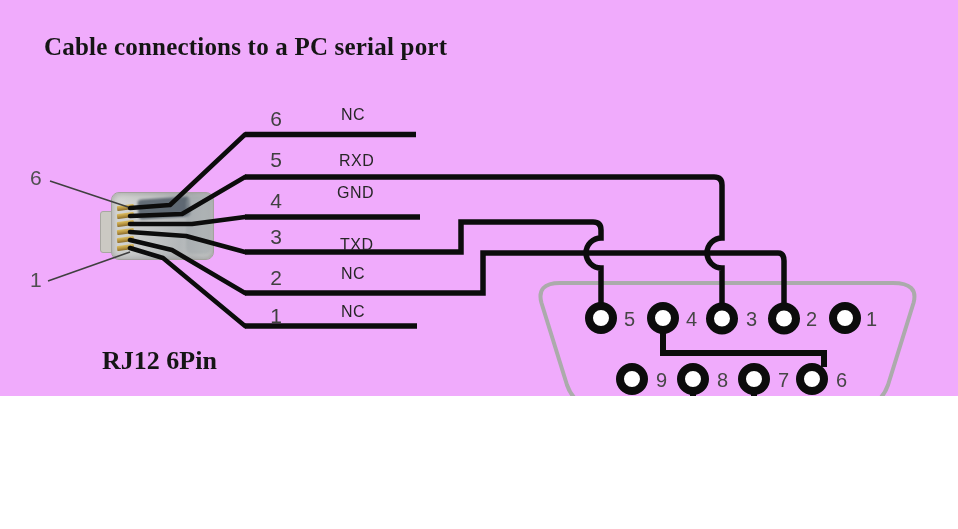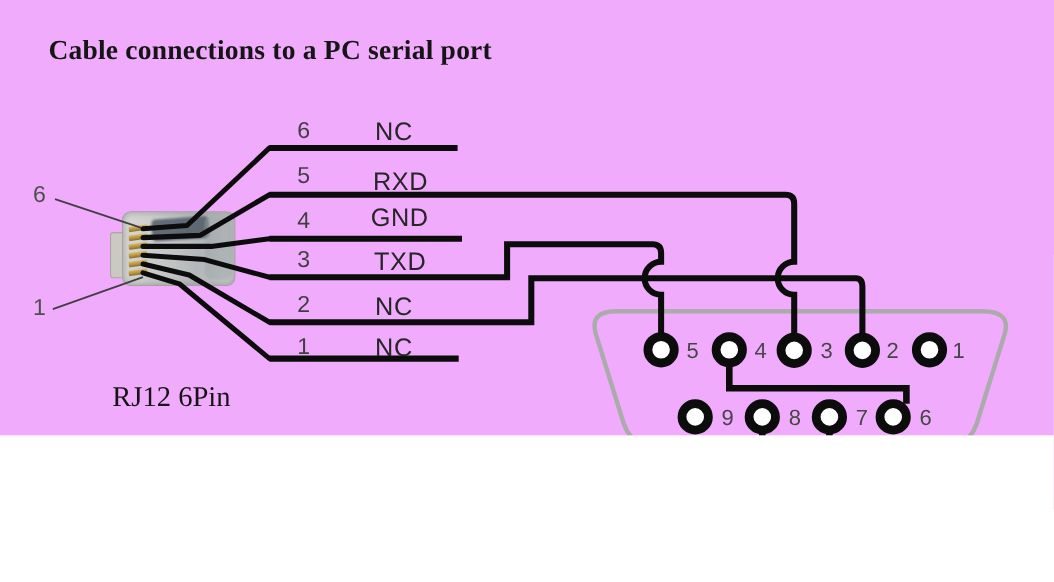"NC" .lbl { font-size: 23px -> 16px }
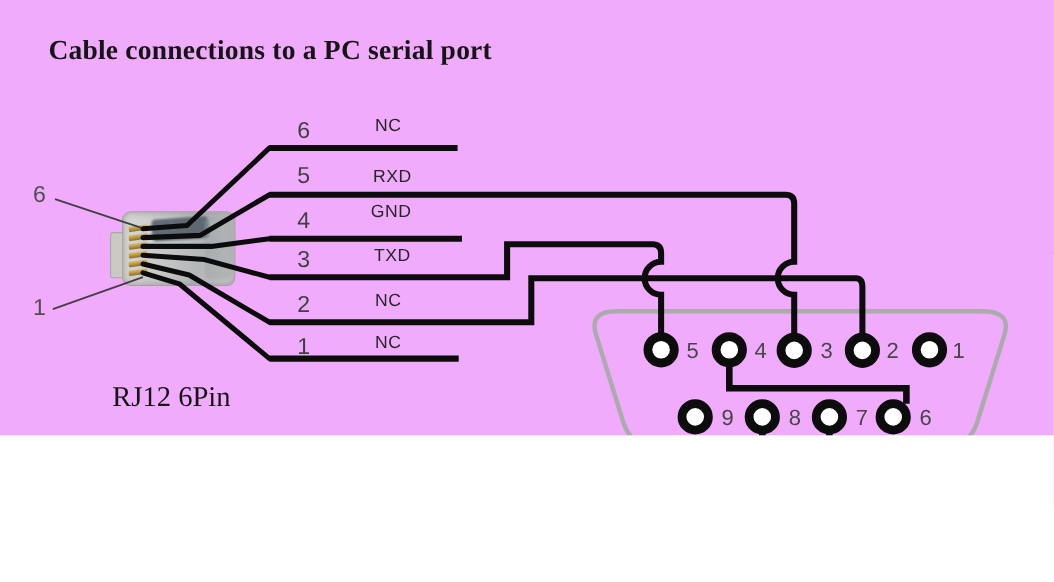"TXD" div.t { top: 224px -> 236px }
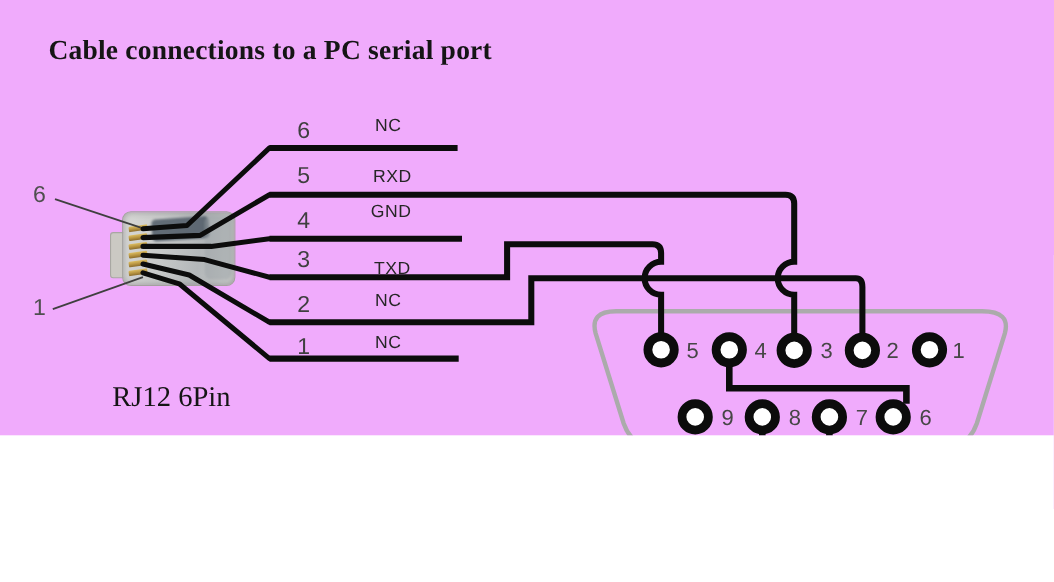"RJ12 6Pin" .rj12-label { font-weight: normal -> bold }
